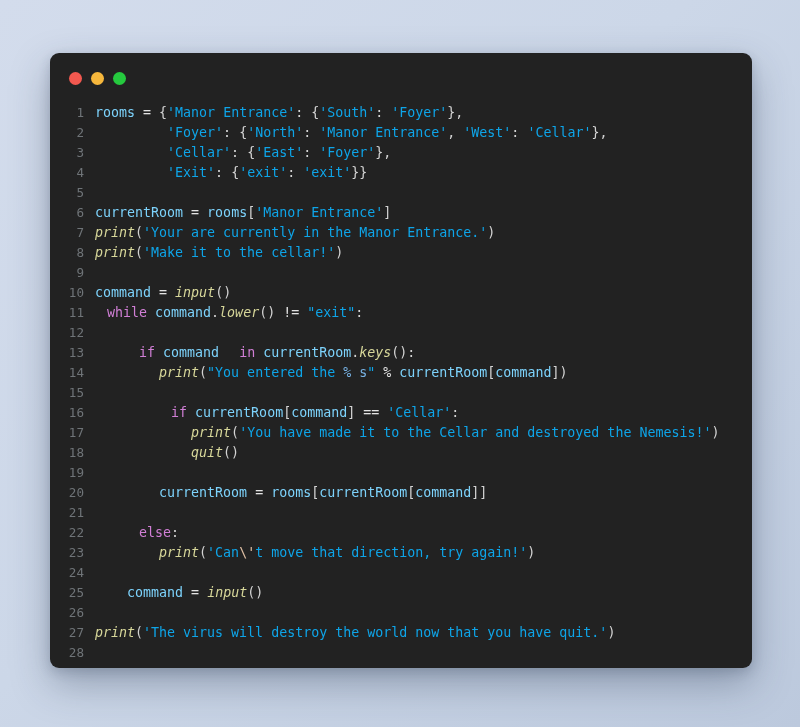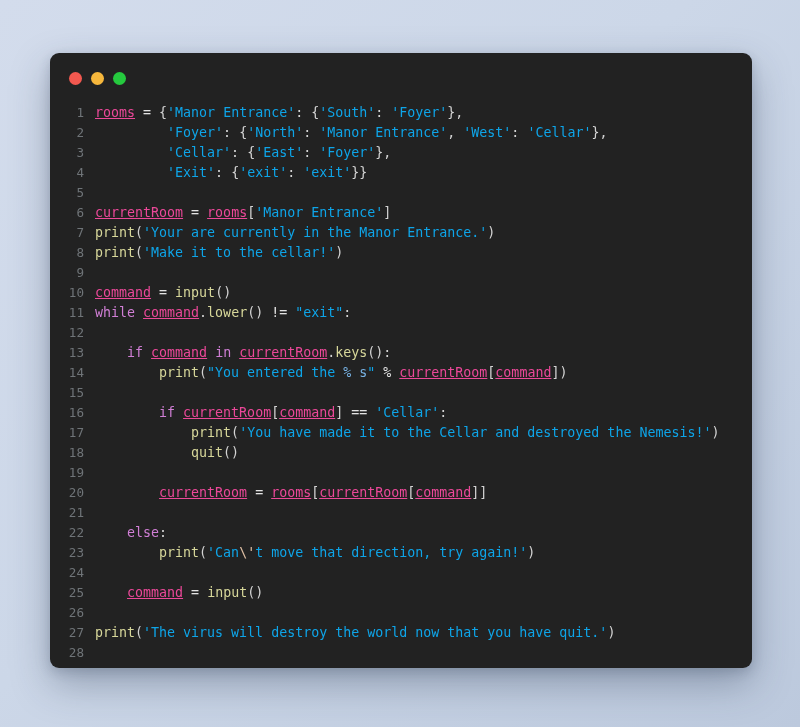"rooms" .t-var { color: #ec4899 -> #7dd3fc; text-decoration: underline -> none }
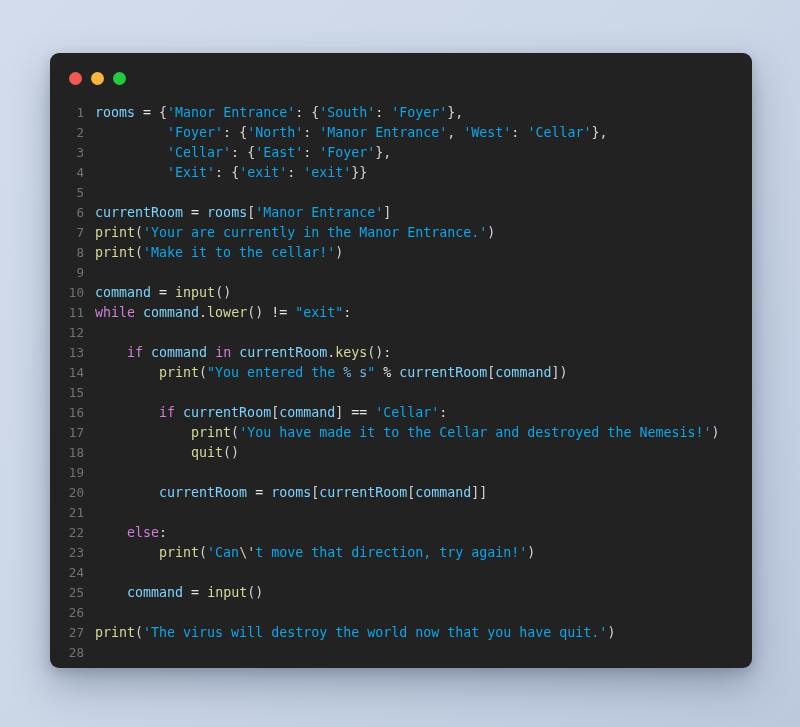"print" .t-fn { font-style: none -> italic }
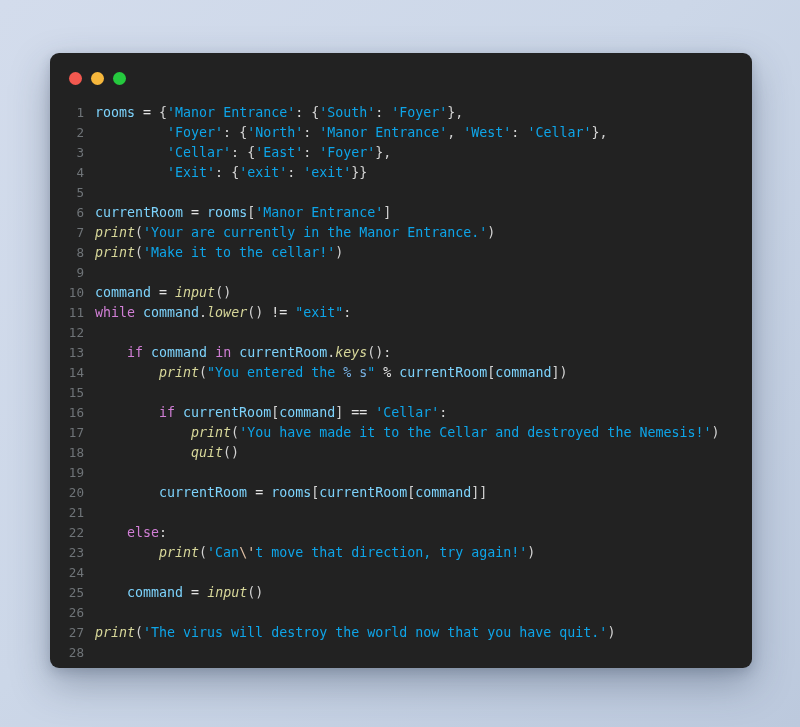"while" .t-kw { margin-left: none -> 12px }
